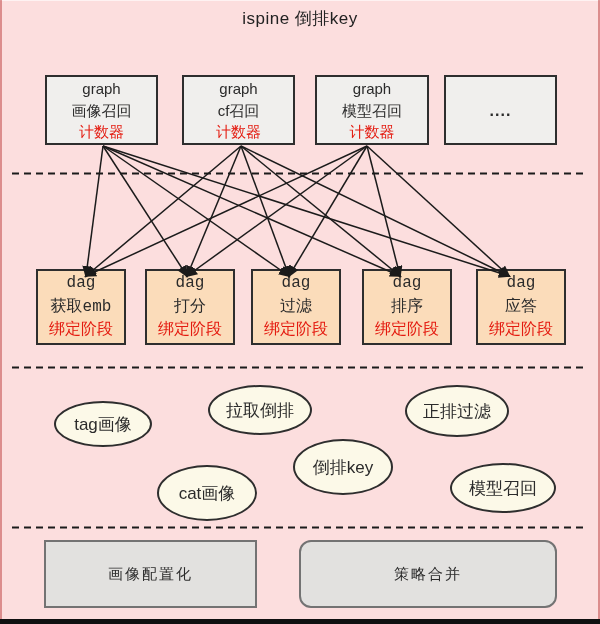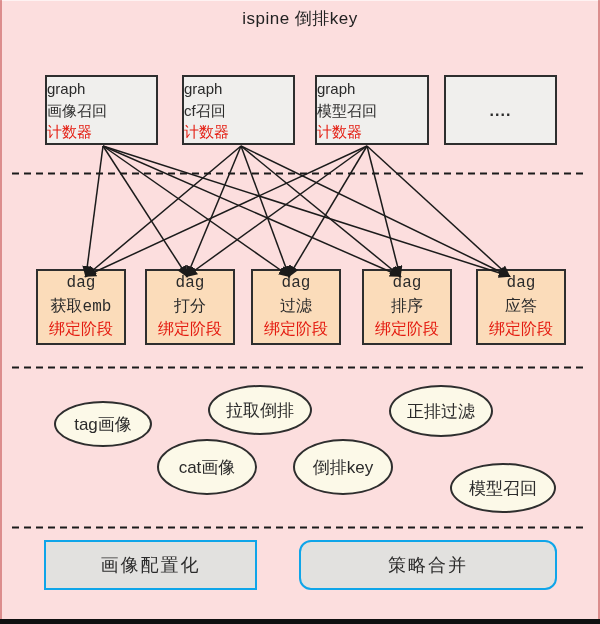"graph" .gbox { text-align: none -> center }
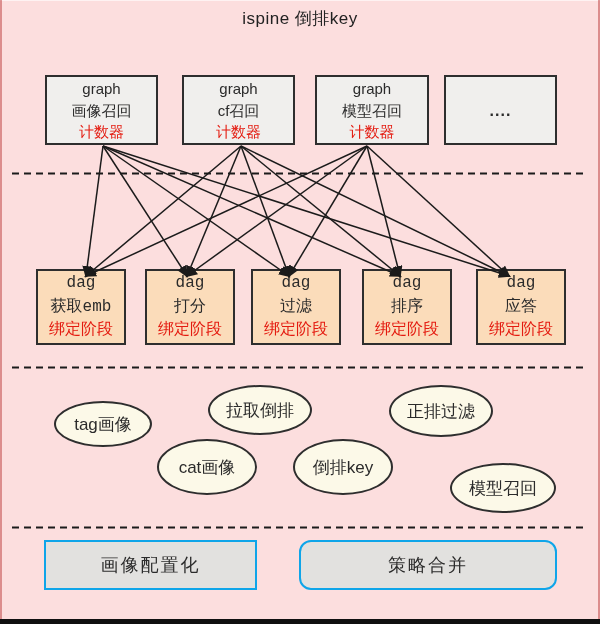"正排过滤" div.ellipse { left: 389px -> 405px }
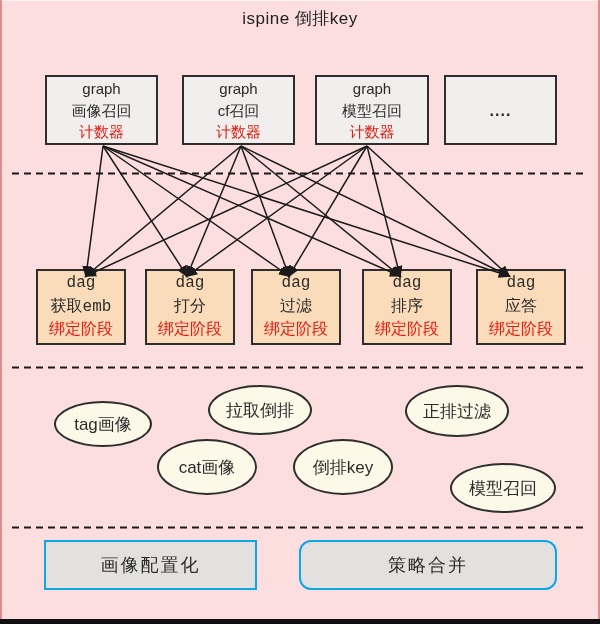"cat画像" div.ellipse { top: 439px -> 465px }
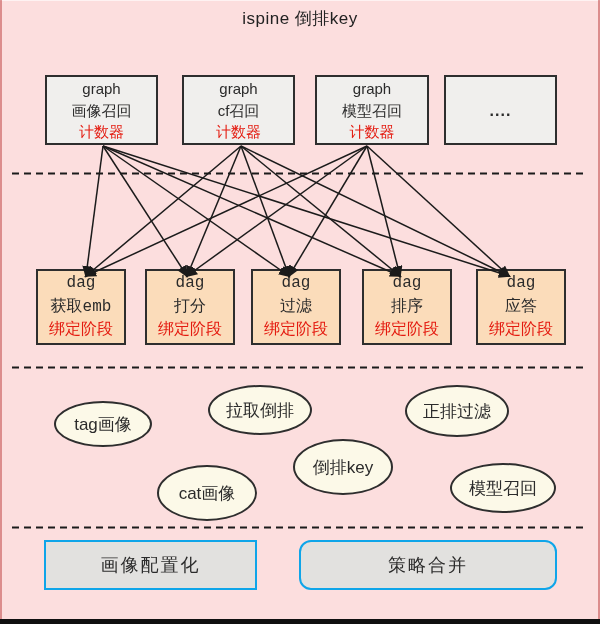"画像配置化" .cbox { border: 2px solid #0ea5e9 -> 2px solid #737373; font-size: 18px -> 15px; height: 50px -> 68px }
